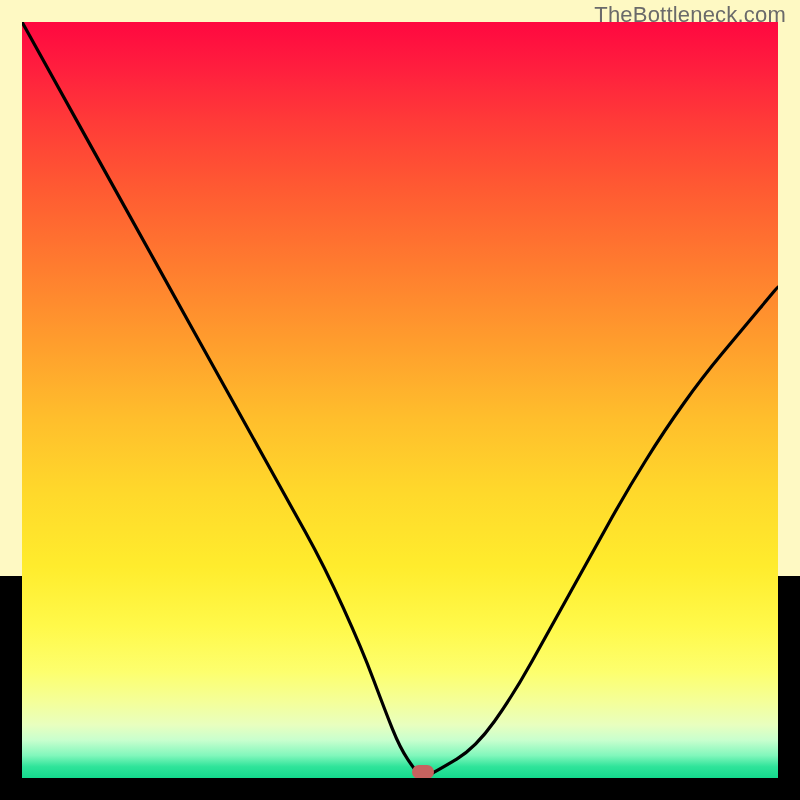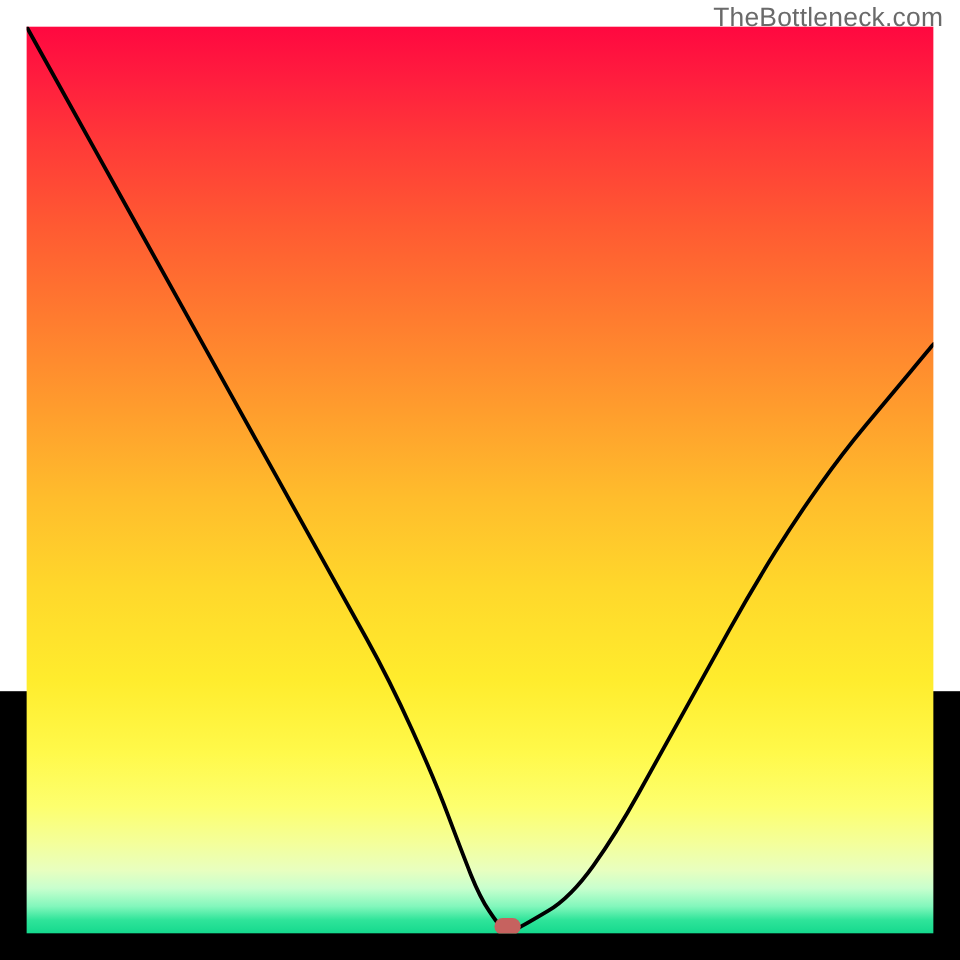"TheBottleneck.com" .frame { background: #ffffff -> #fef9c3 }
